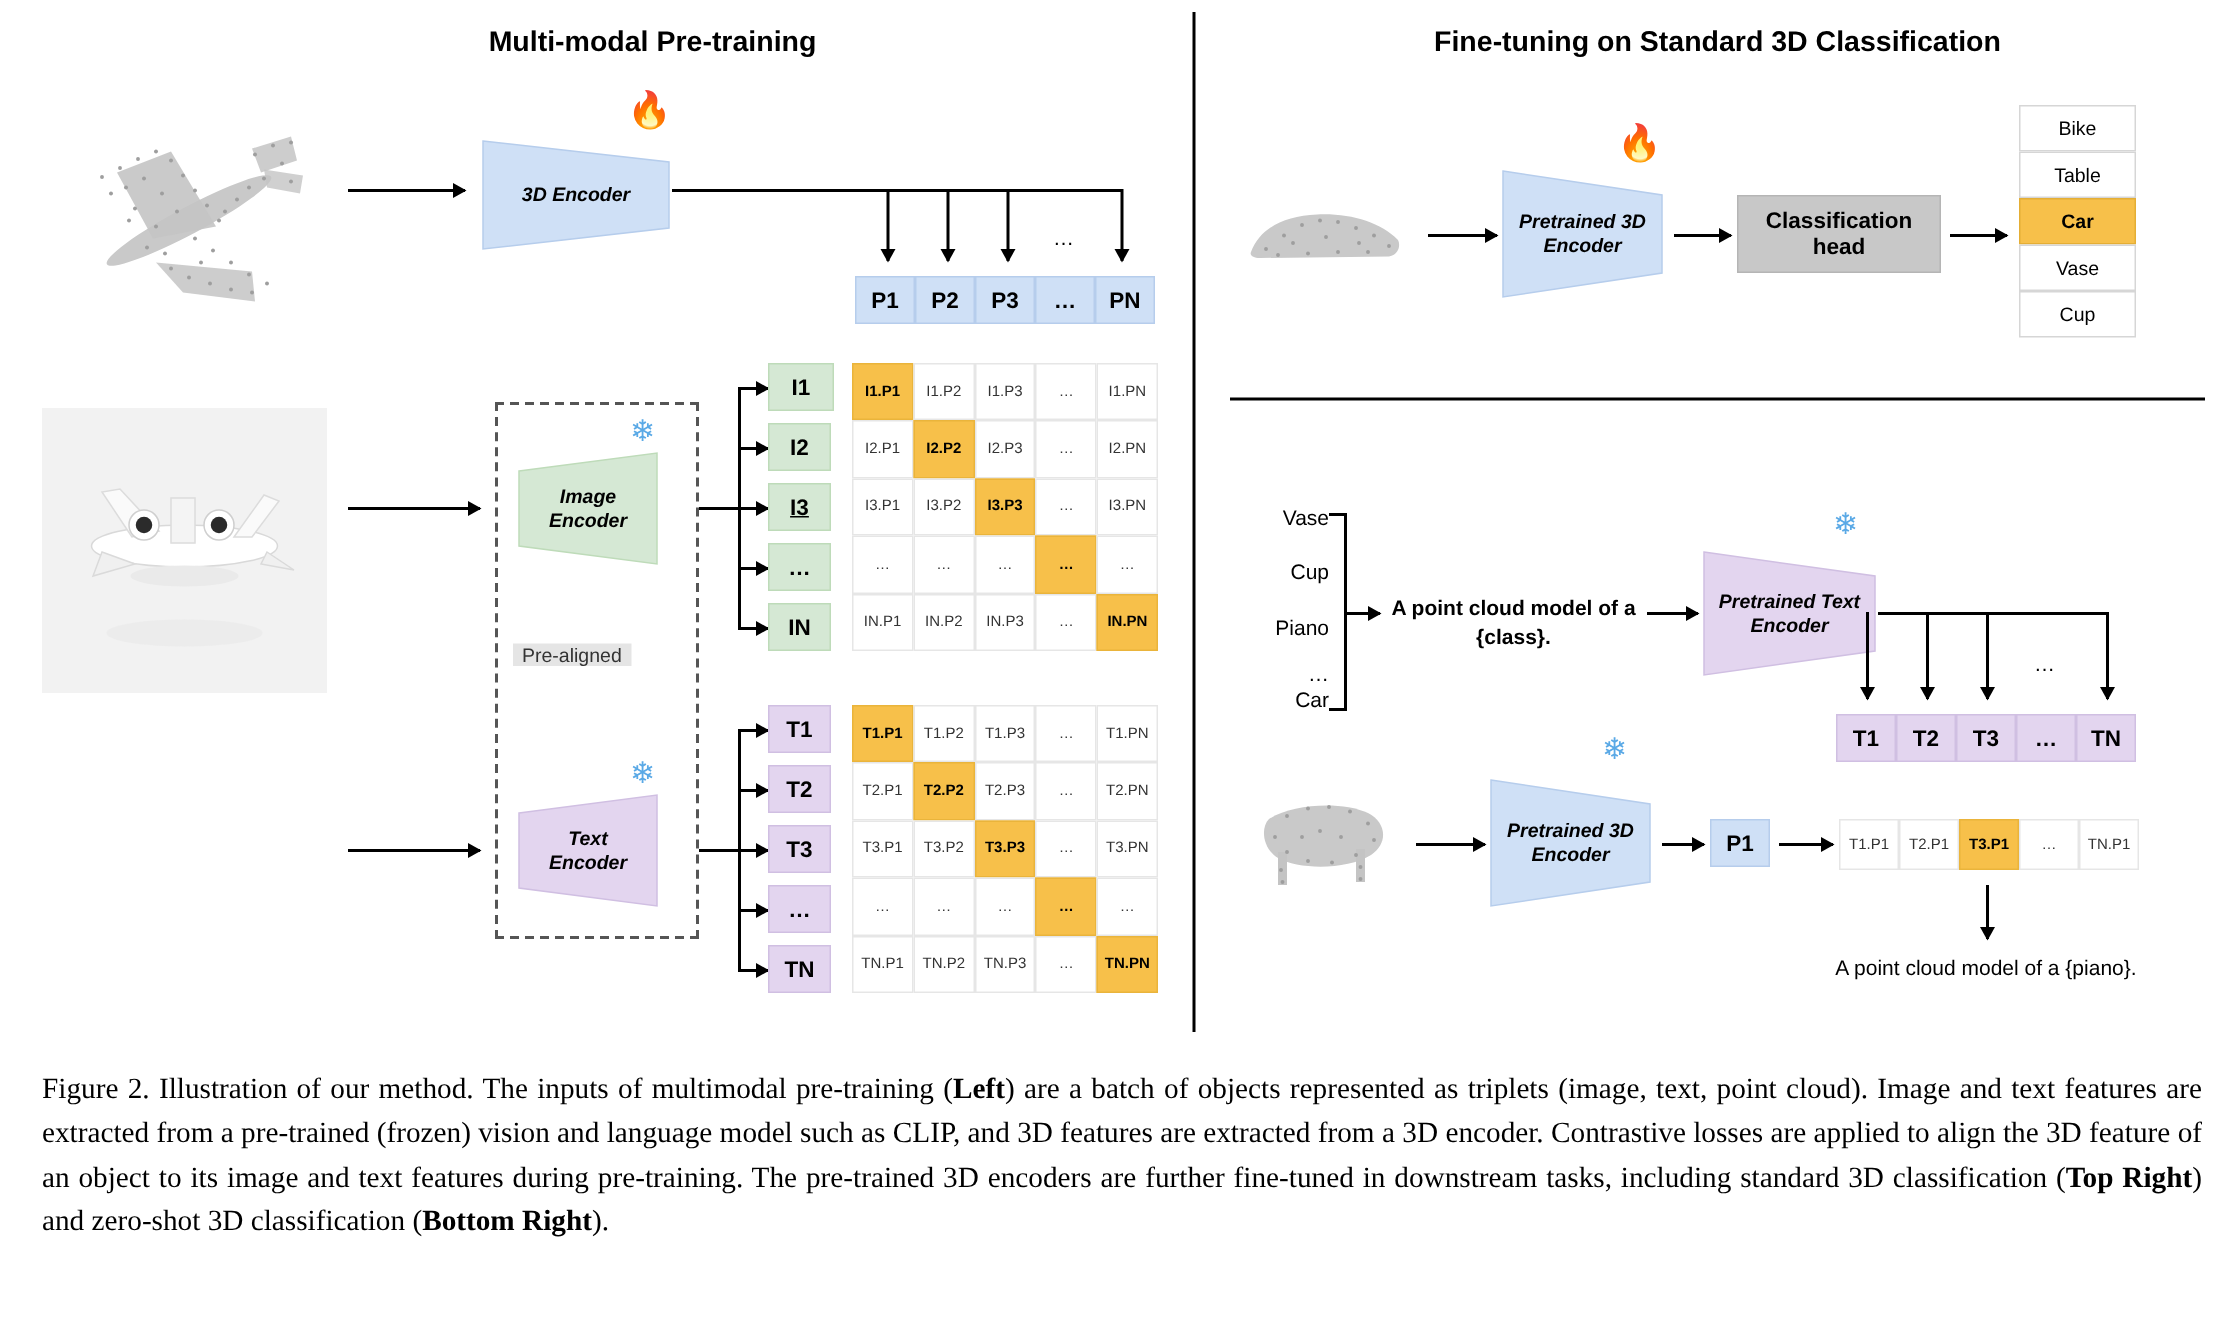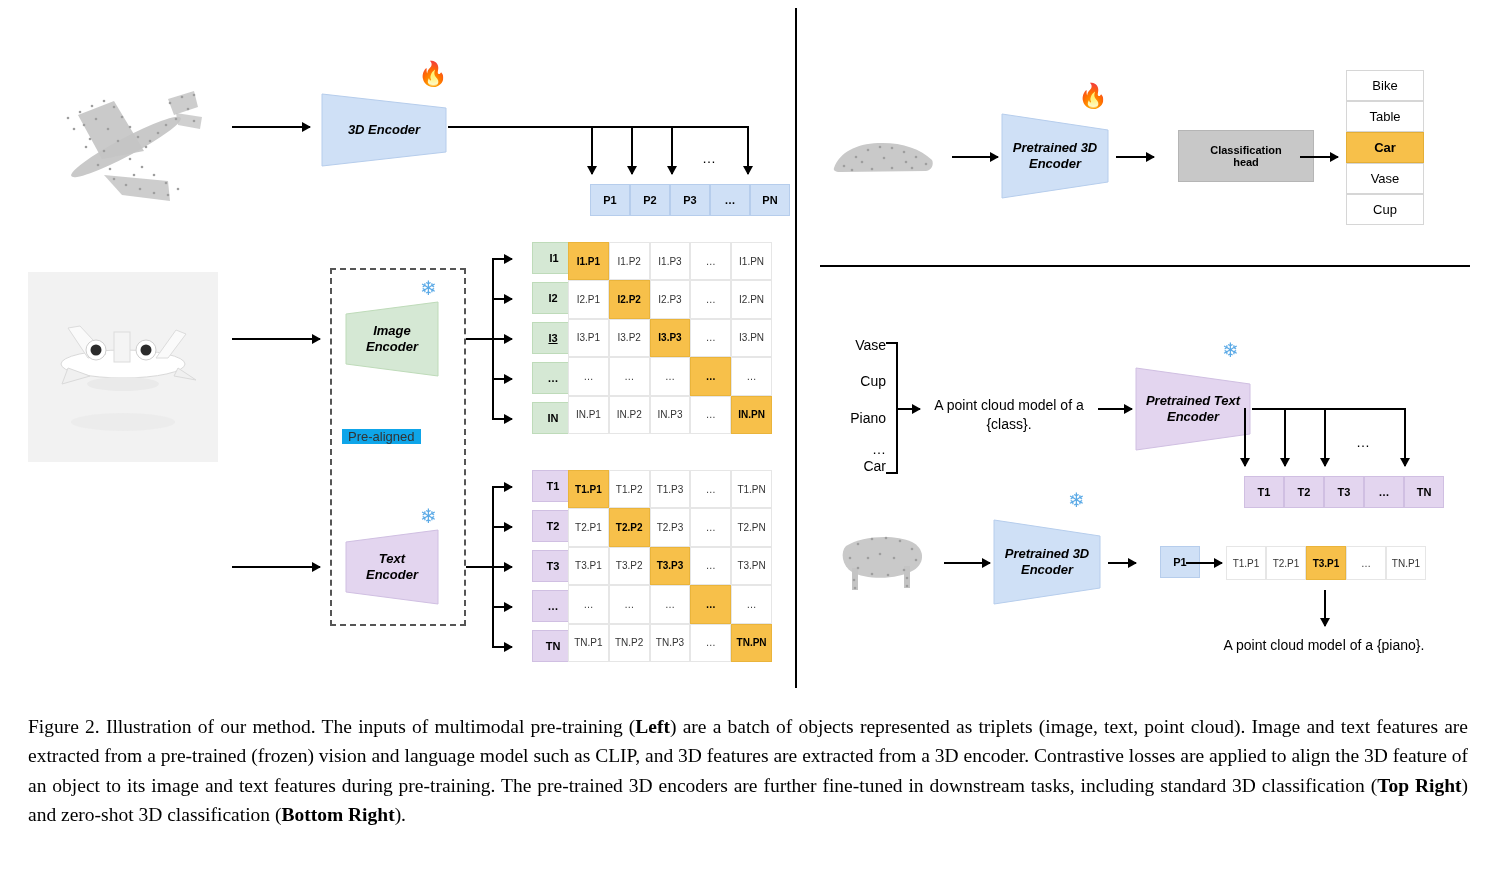"Multi-modal Pre-training" div.title { html: none -> <div>Multi-modal Pre-training</div> }
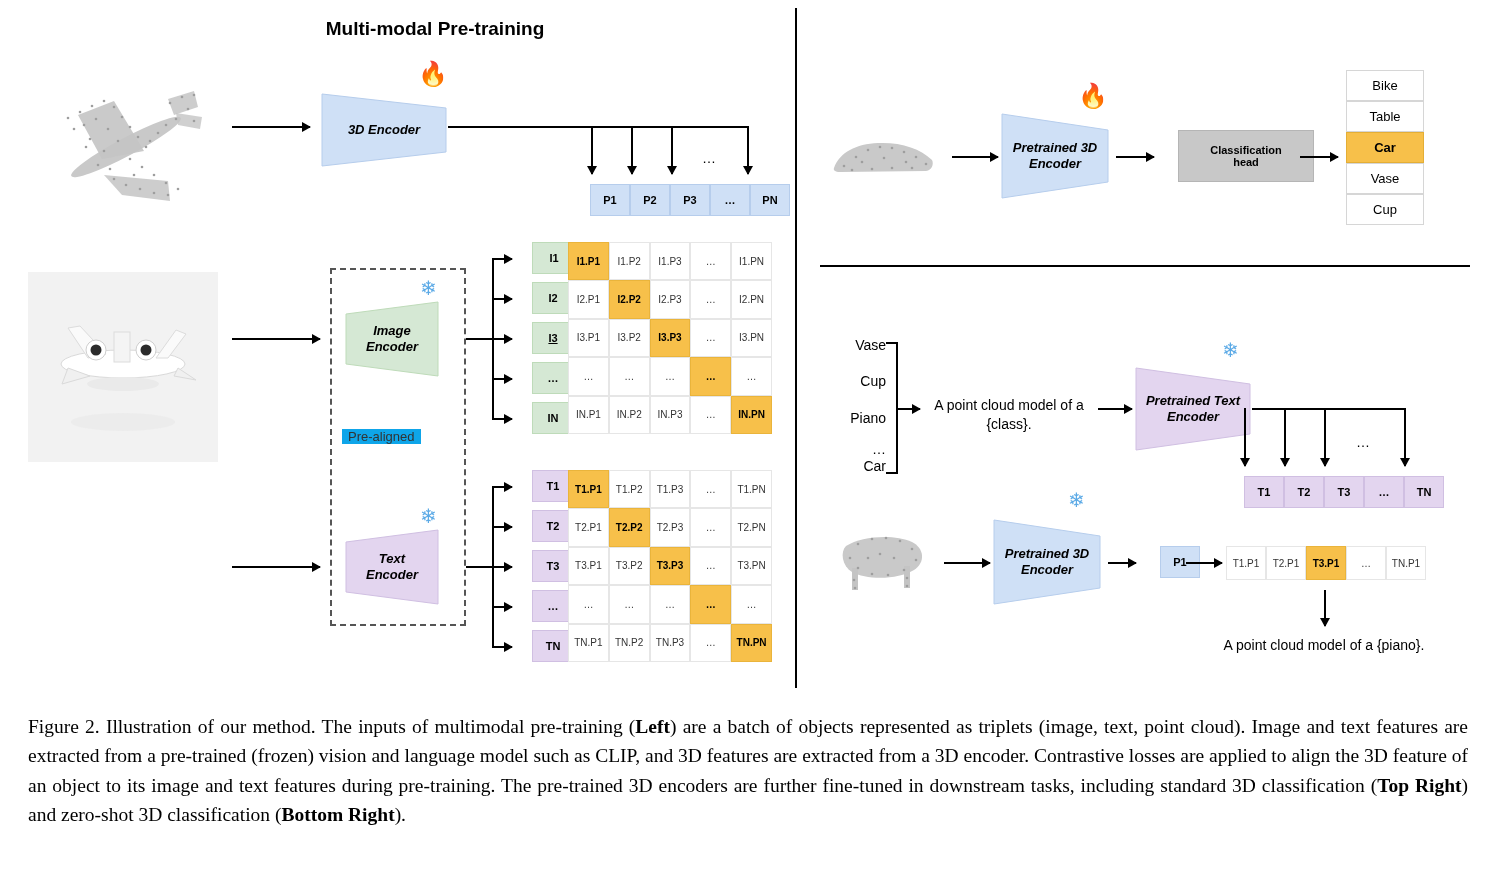"Fine-tuning on Standard 3D" div.title { html: none -> <div>Fine-tuning on Standard 3D Classification</div> }
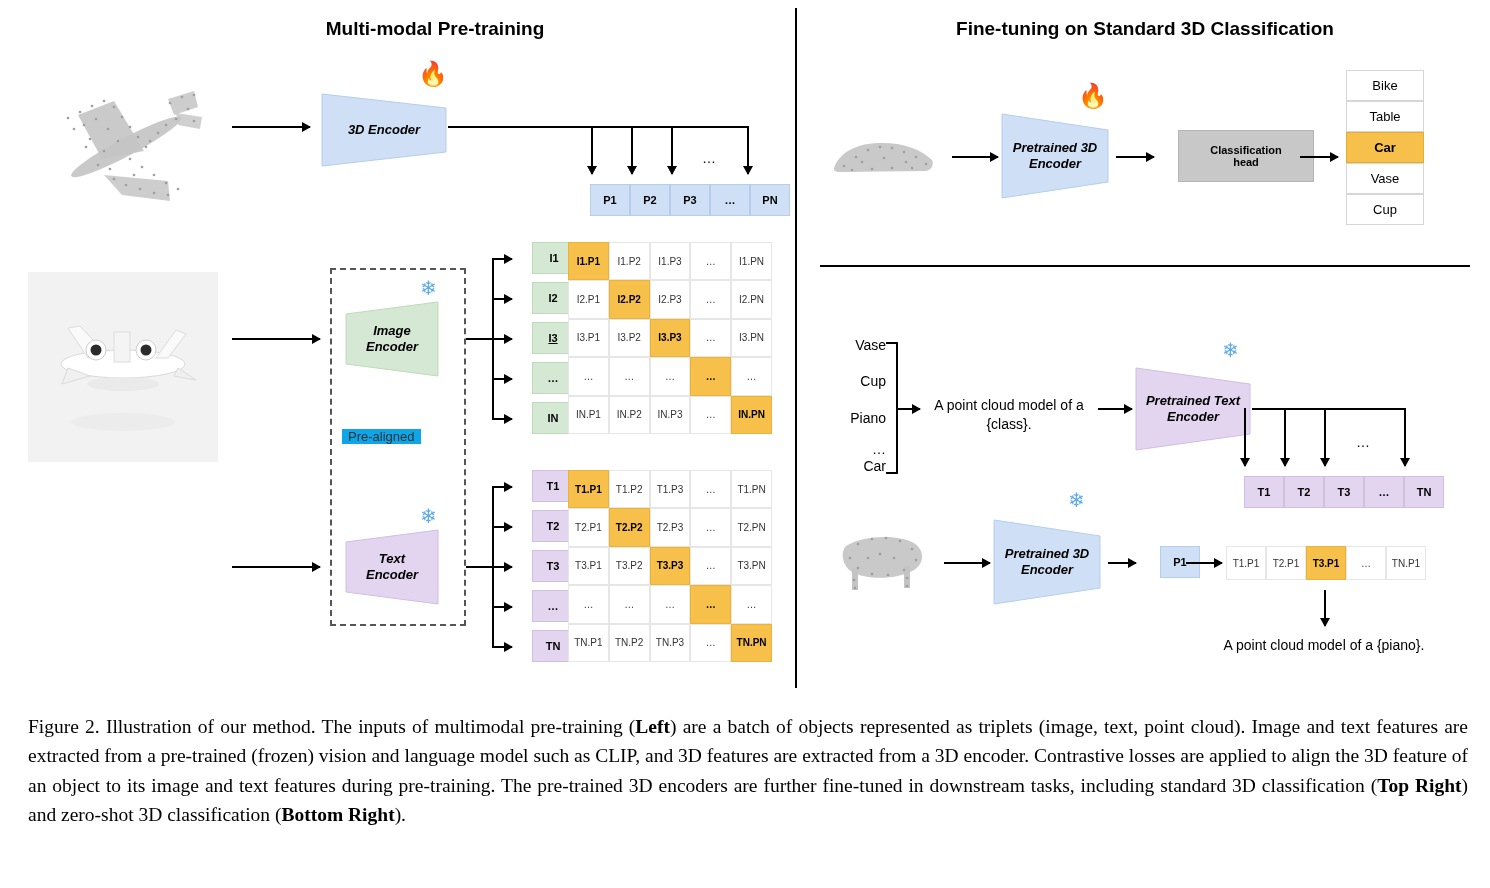"Classification" .chip { font-size: 11px -> 15px; margin-left: 20px -> none }
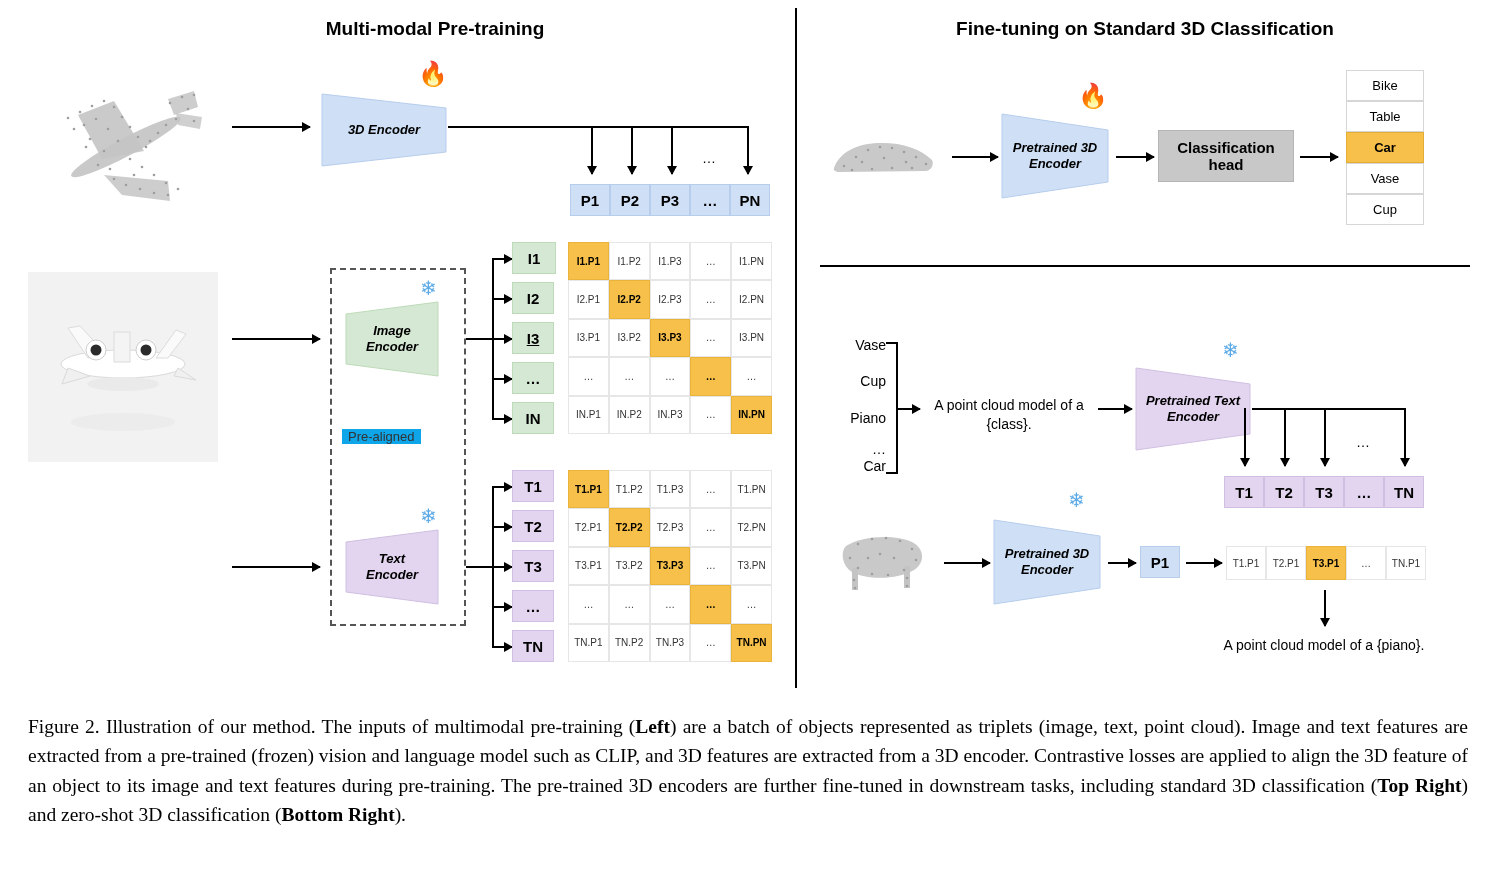"A point cloud model of a {class}." div.plain-text { font-weight: none -> bold }
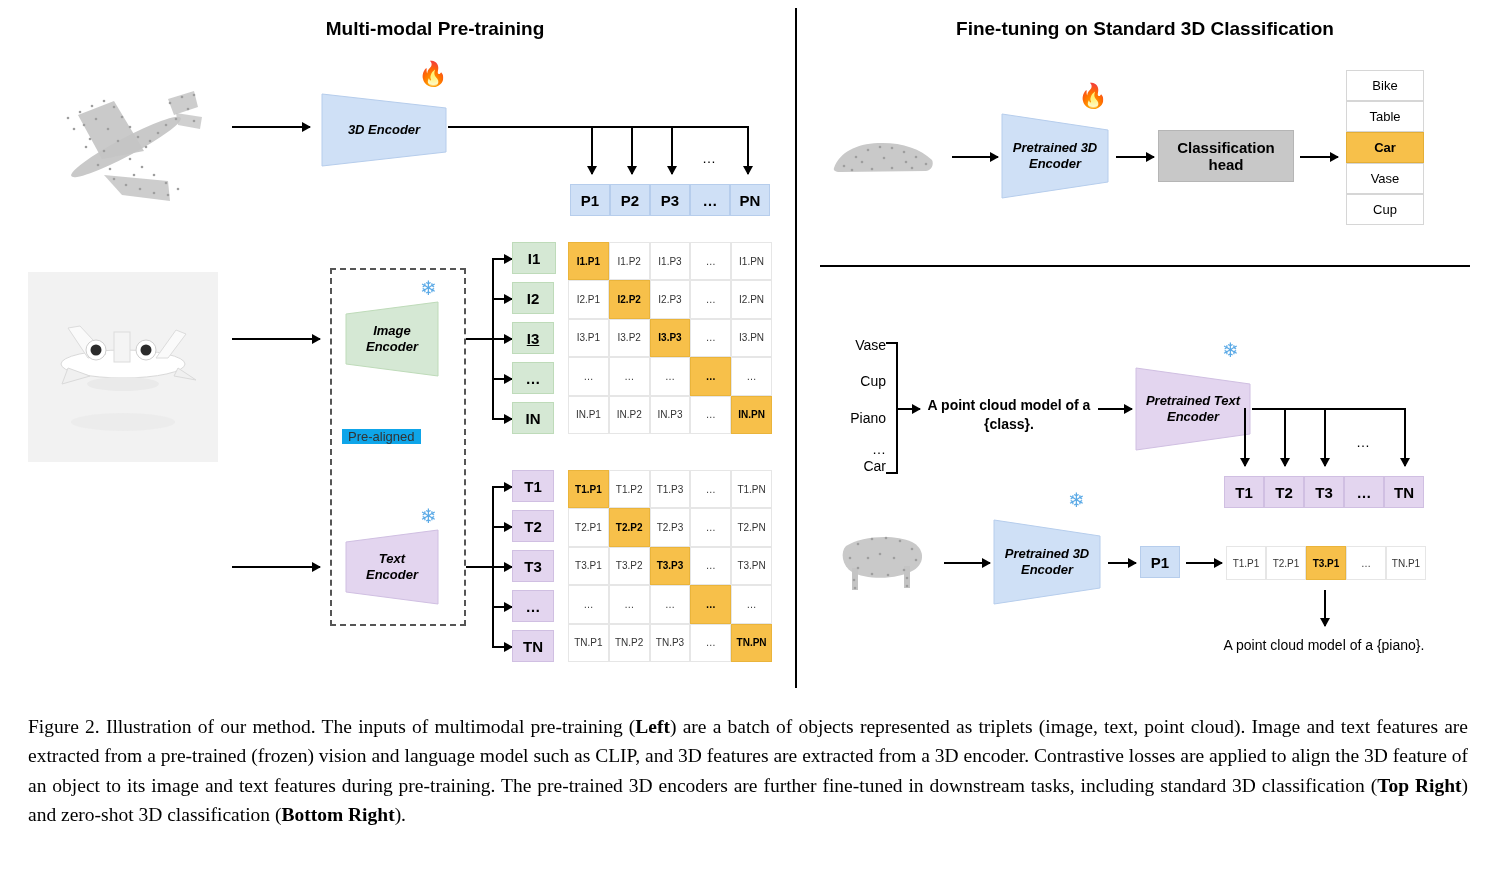"Pre-aligned" .prealigned { background: #0ea5e9 -> #e5e5e5 }
